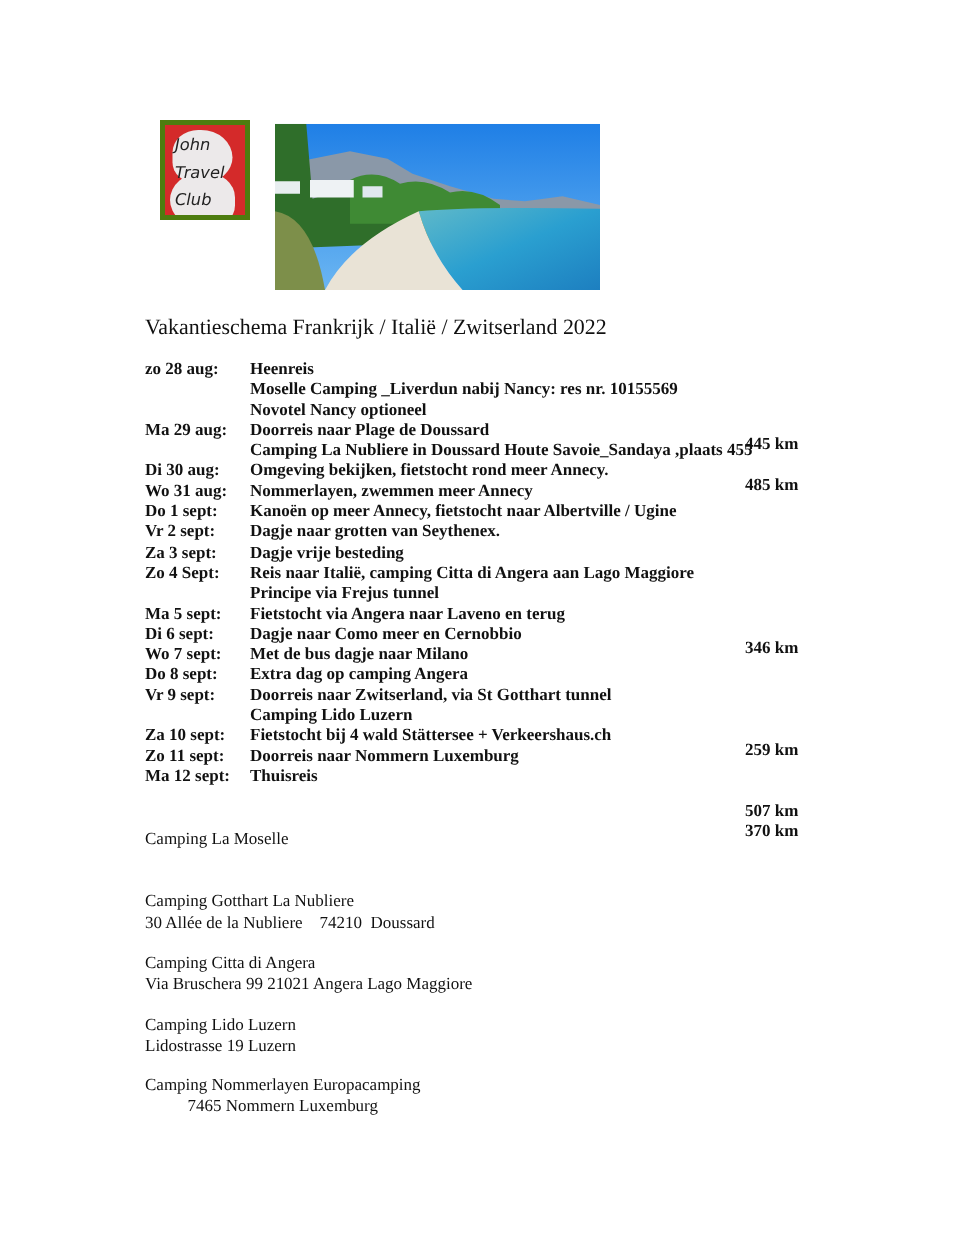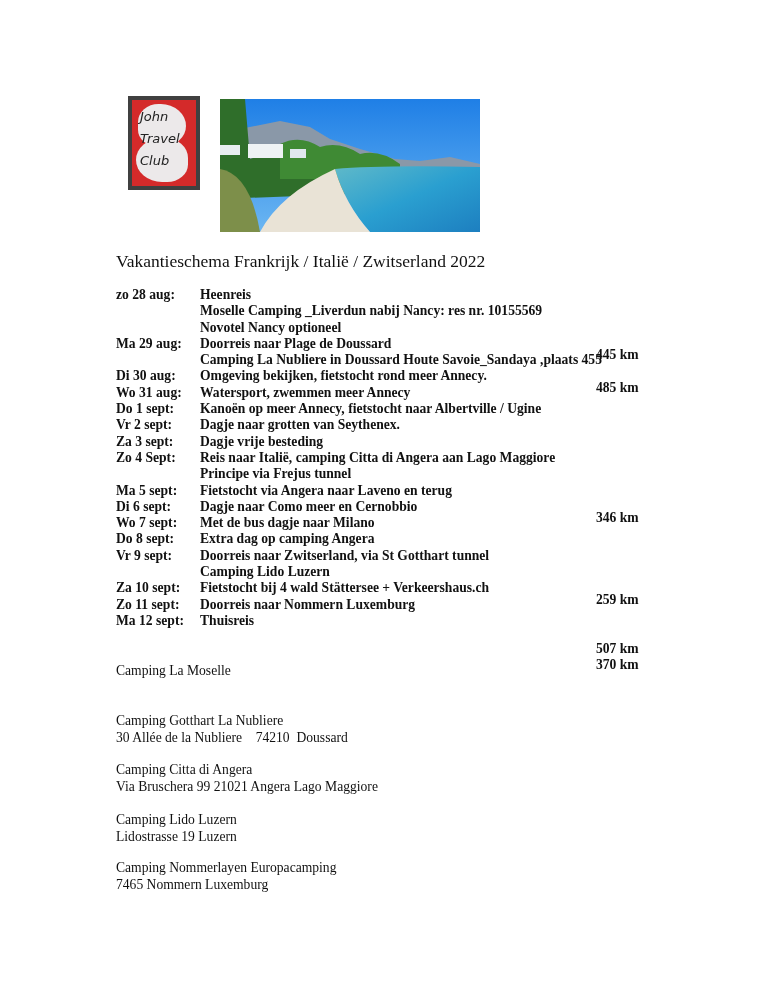"John" .logo { background: #404040 -> #4d7c0f; height: 94px -> 80px }
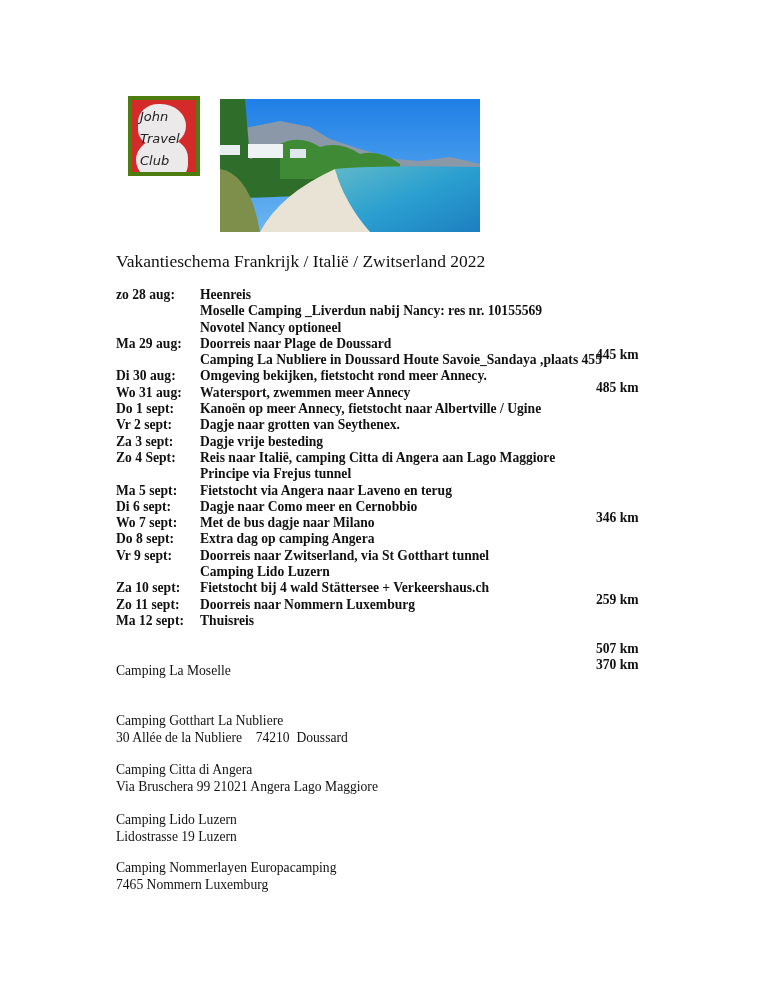"Watersport, zwemmen meer Annecy" span.act { text: Watersport -> Nommerlayen }
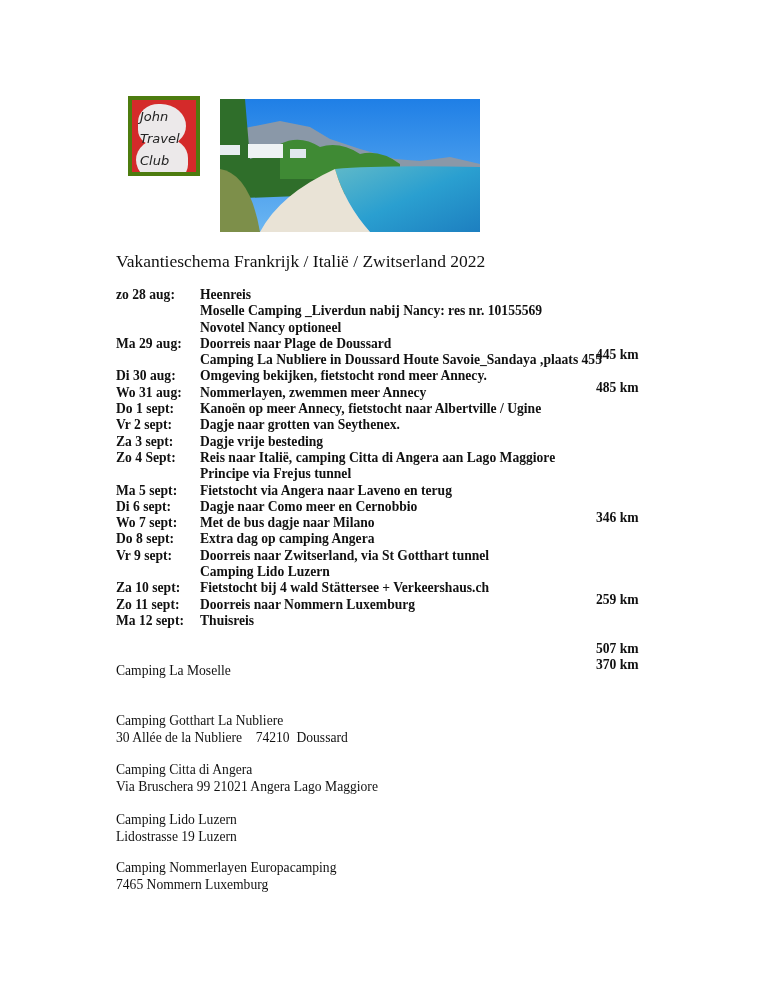"7465 Nommern Luxemburg" div { text-align: none -> center }
